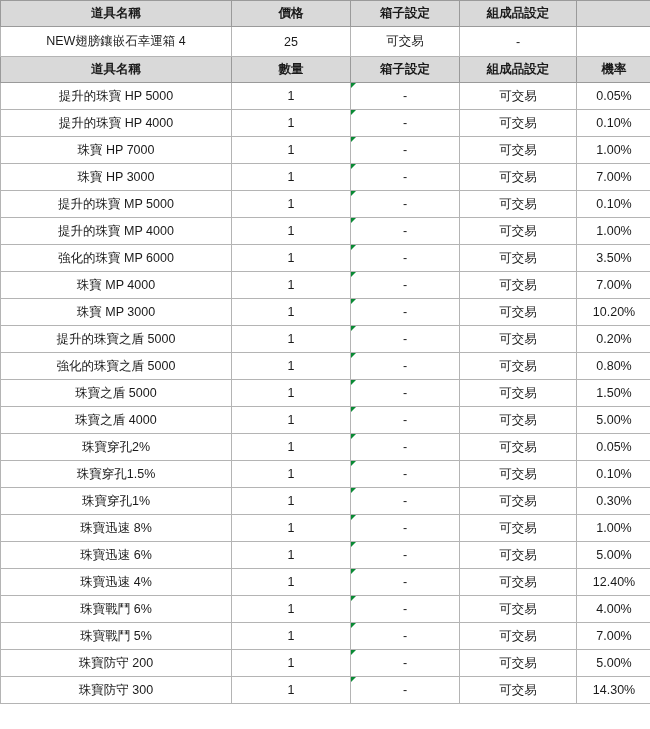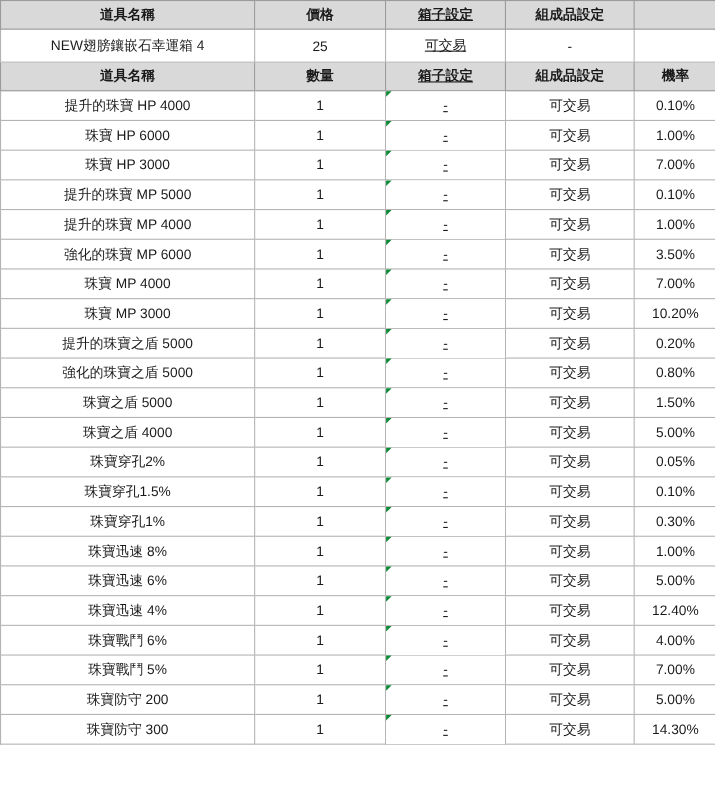"箱子設定" .c-box { text-decoration: underline -> none }
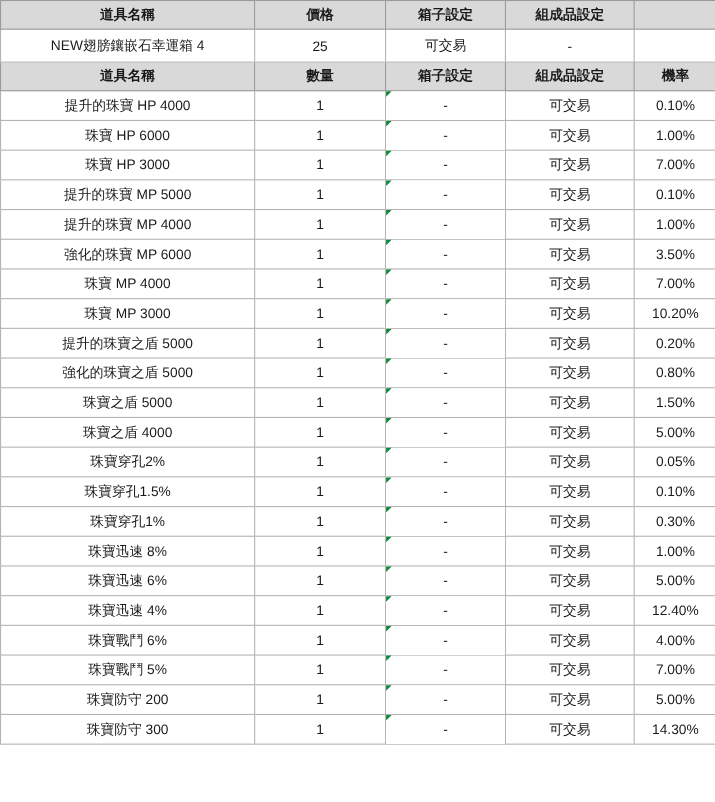"提升的珠寶 HP 5000" tr.item-row { html: none -> <tr> <td>提升的珠寶 HP 5000</td> <td>1</td> <td>-</td> <td>可交易</td> <td>0.05%</td> </tr> }
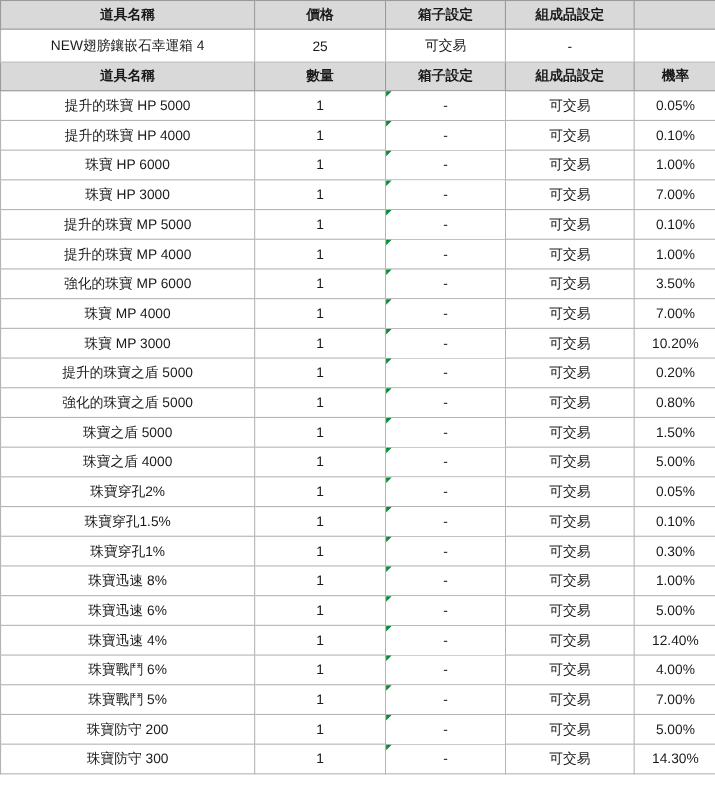"珠寶 HP 6000" td.c-name { text: 6000 -> 7000 }
